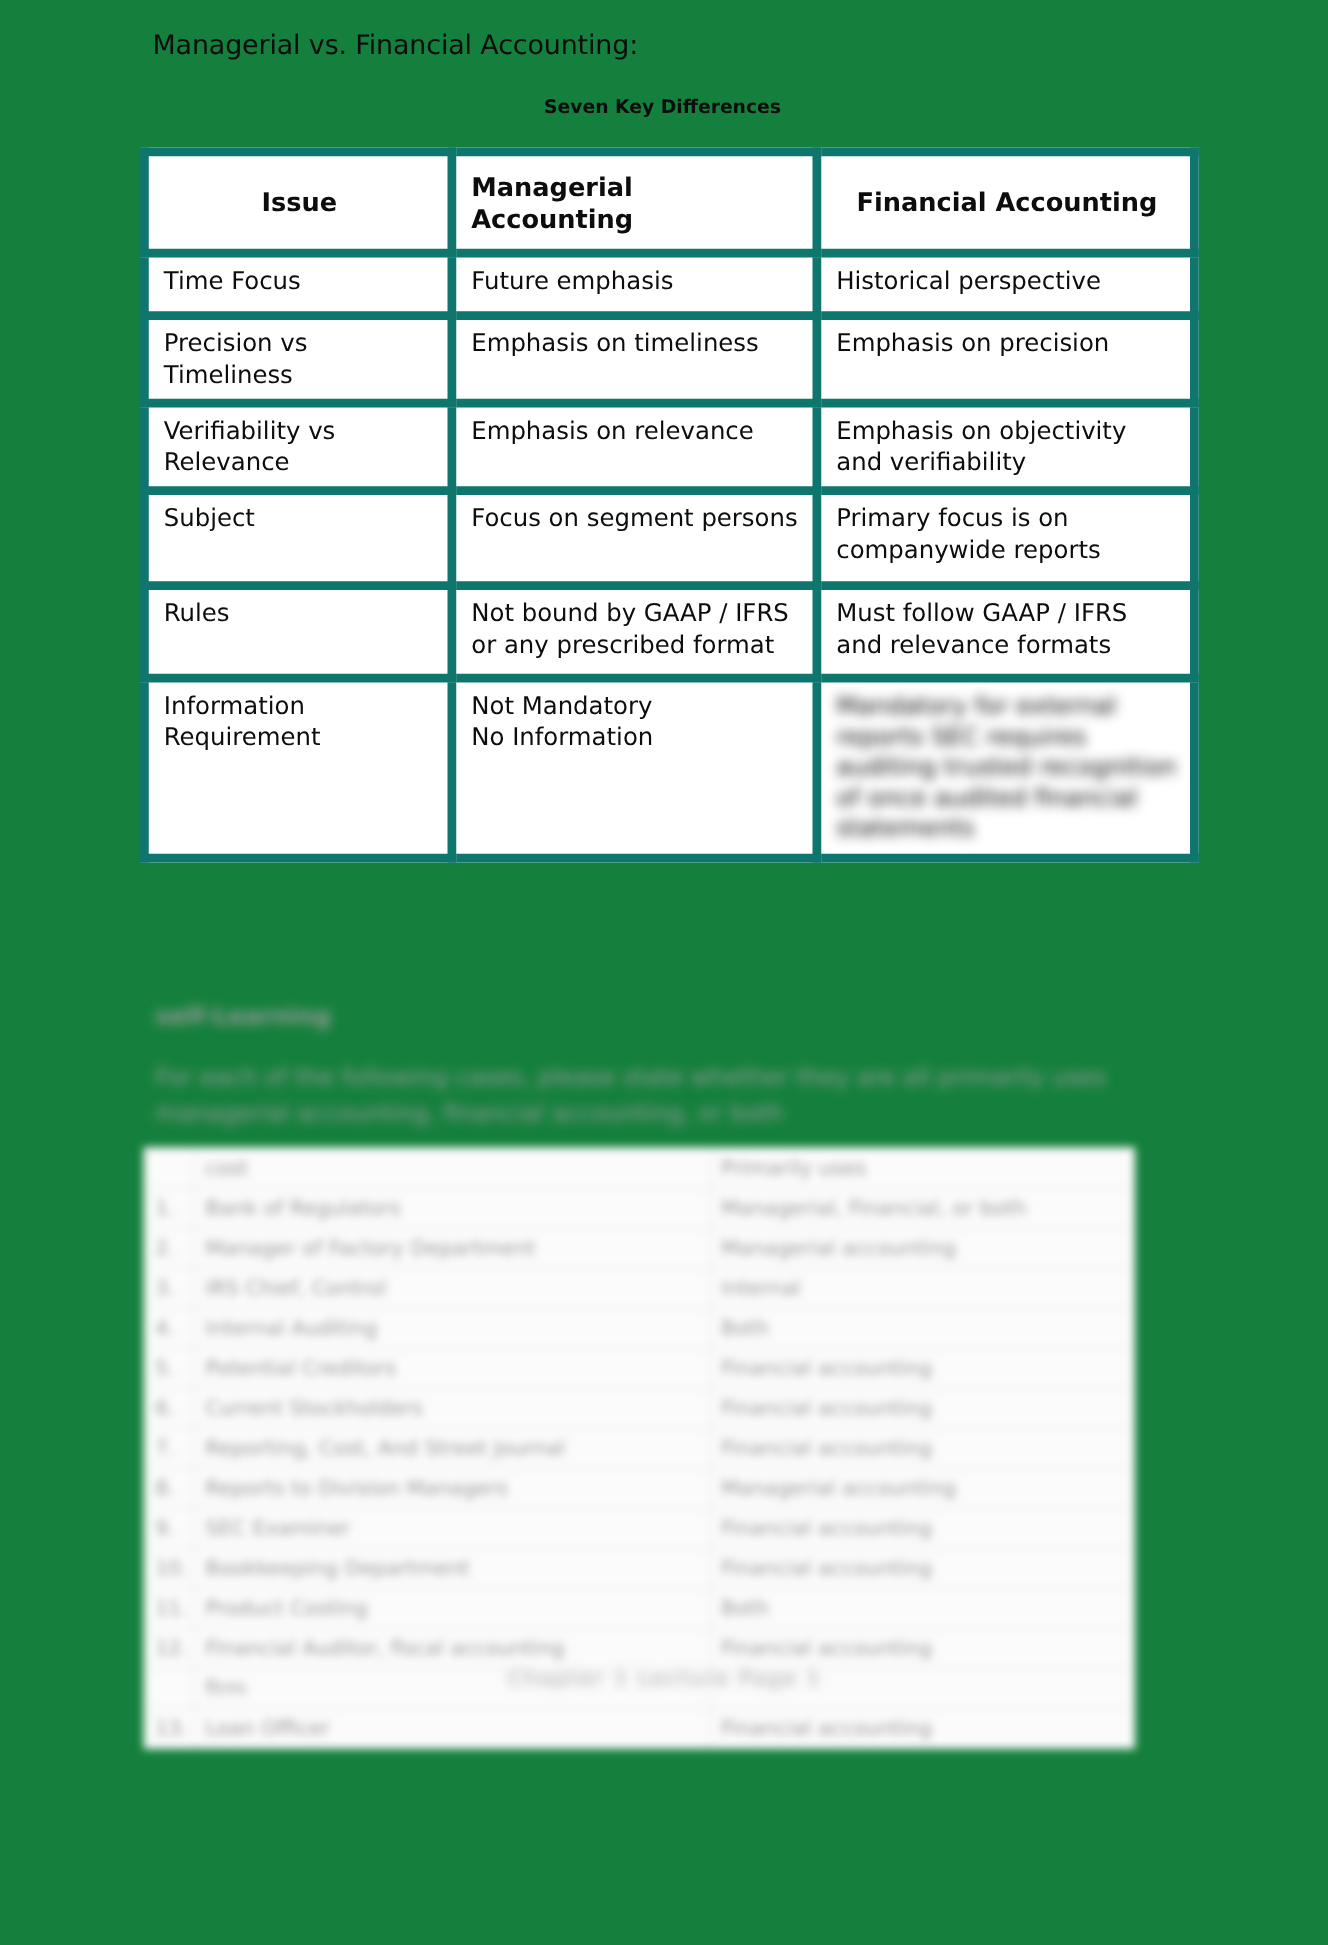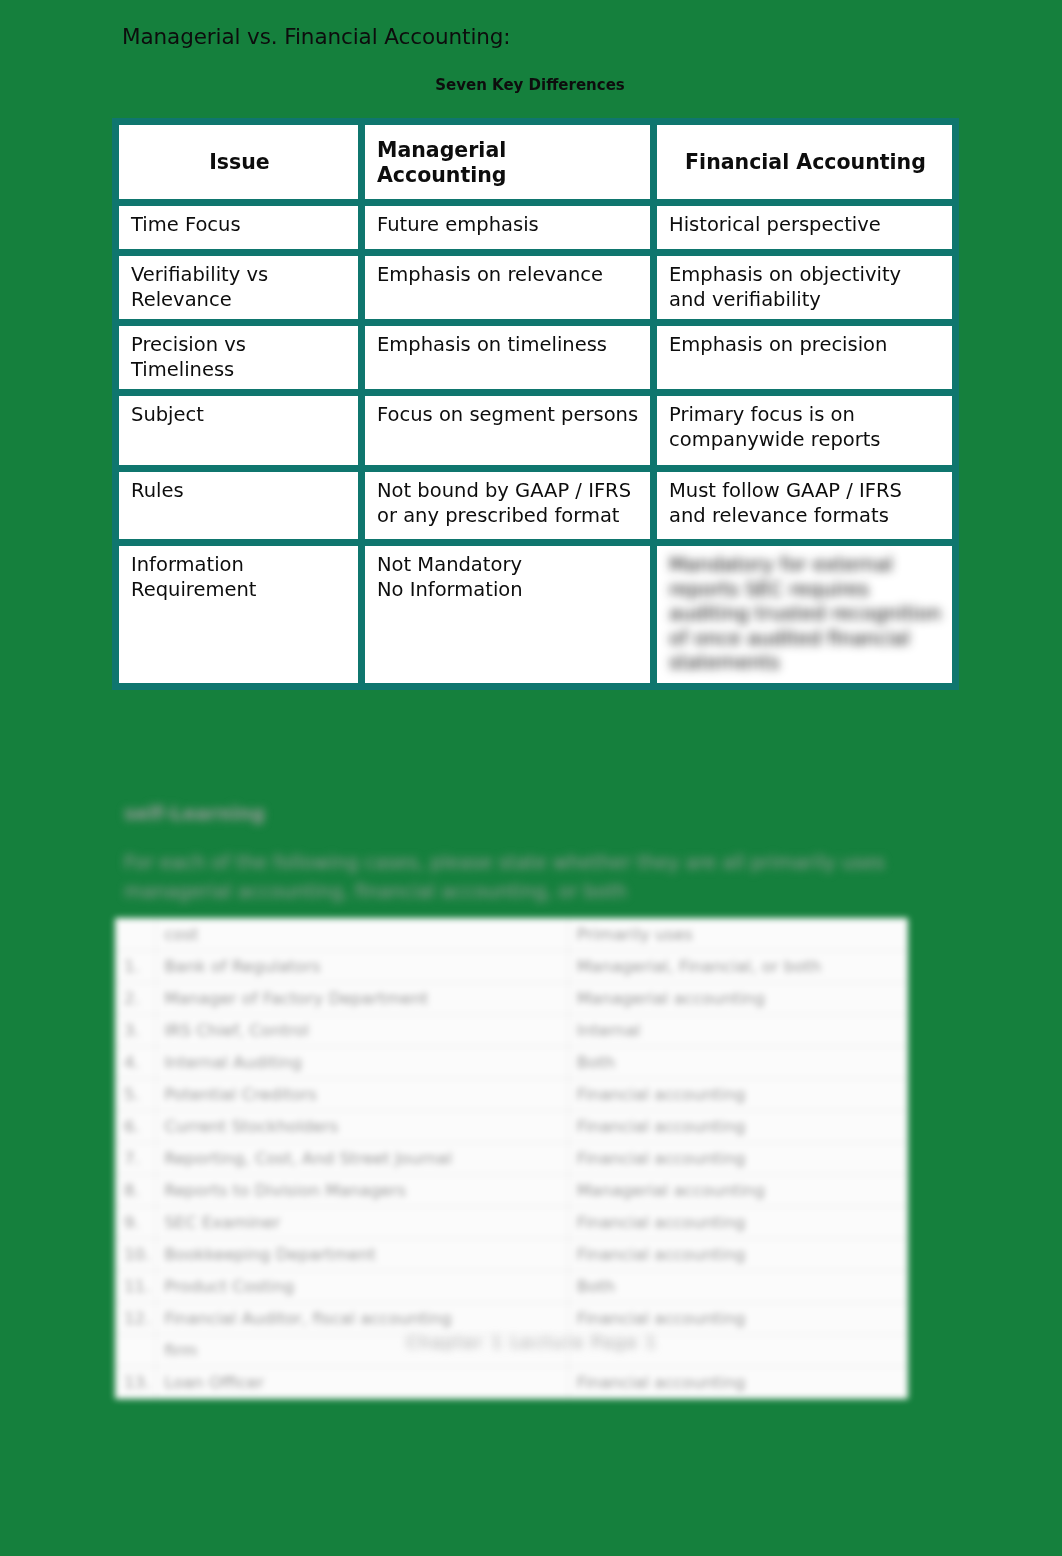"Verifiability vs Relevance" tr.r-med { order: before "Precision vs Timeliness" -> after "Precision vs Timeliness" }
